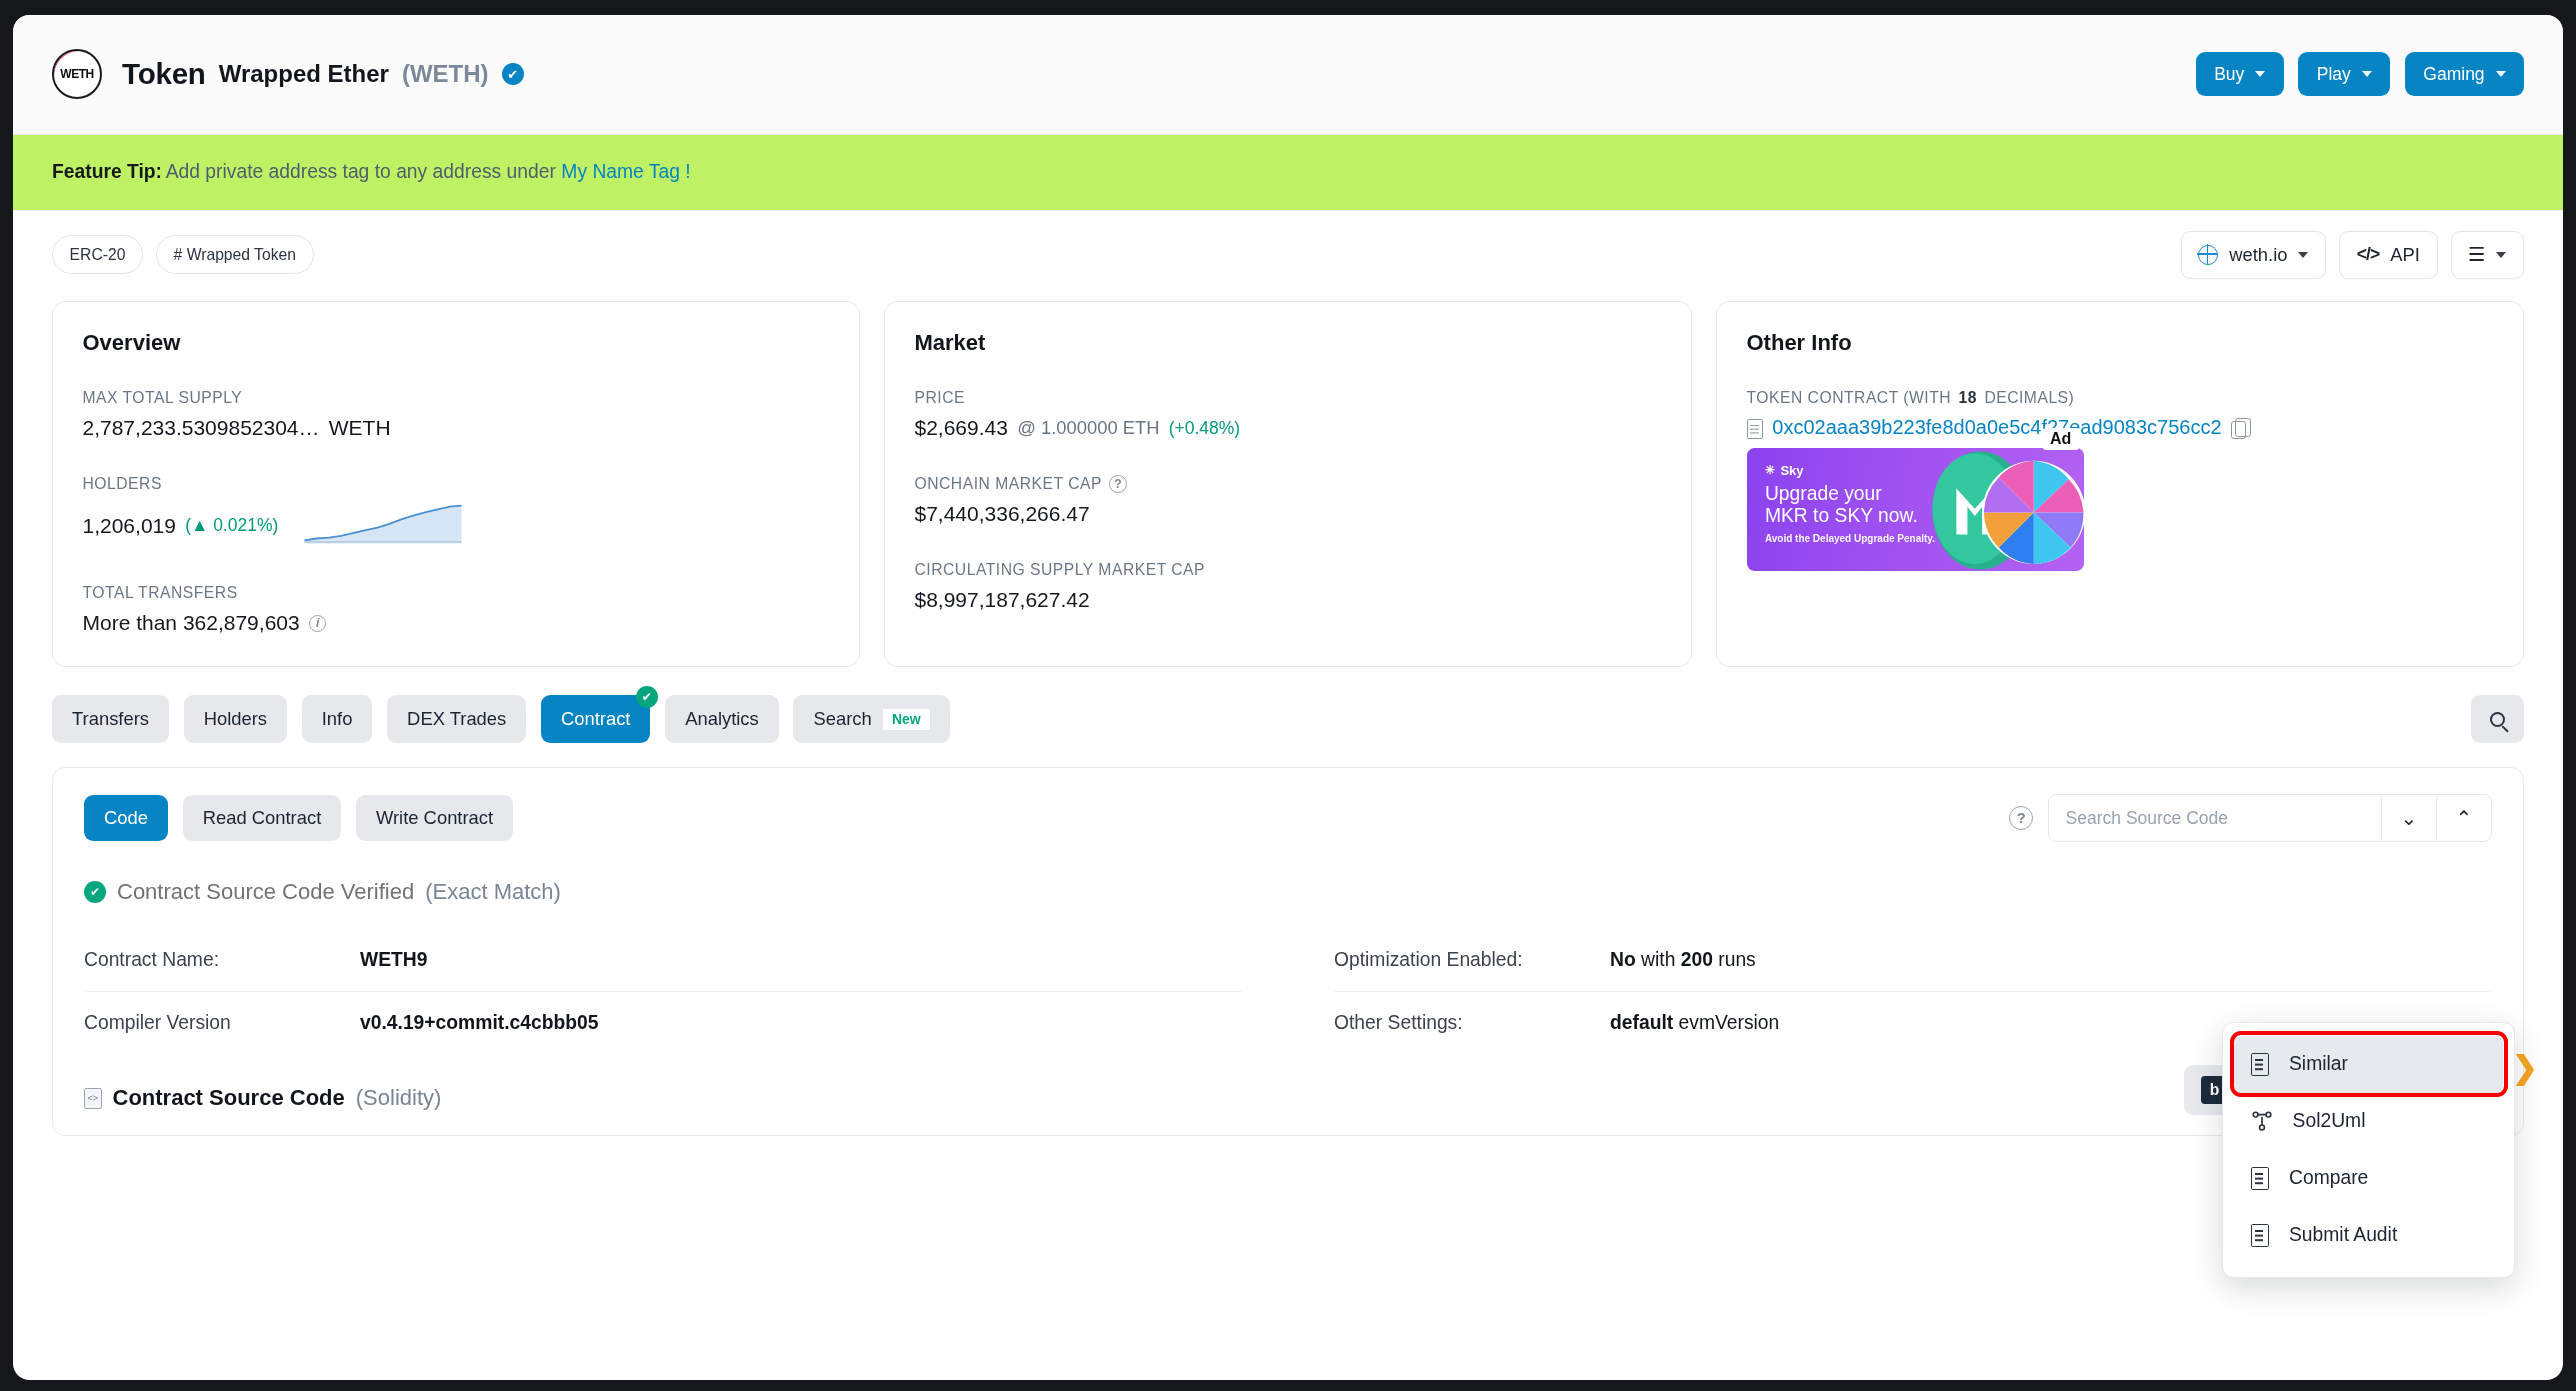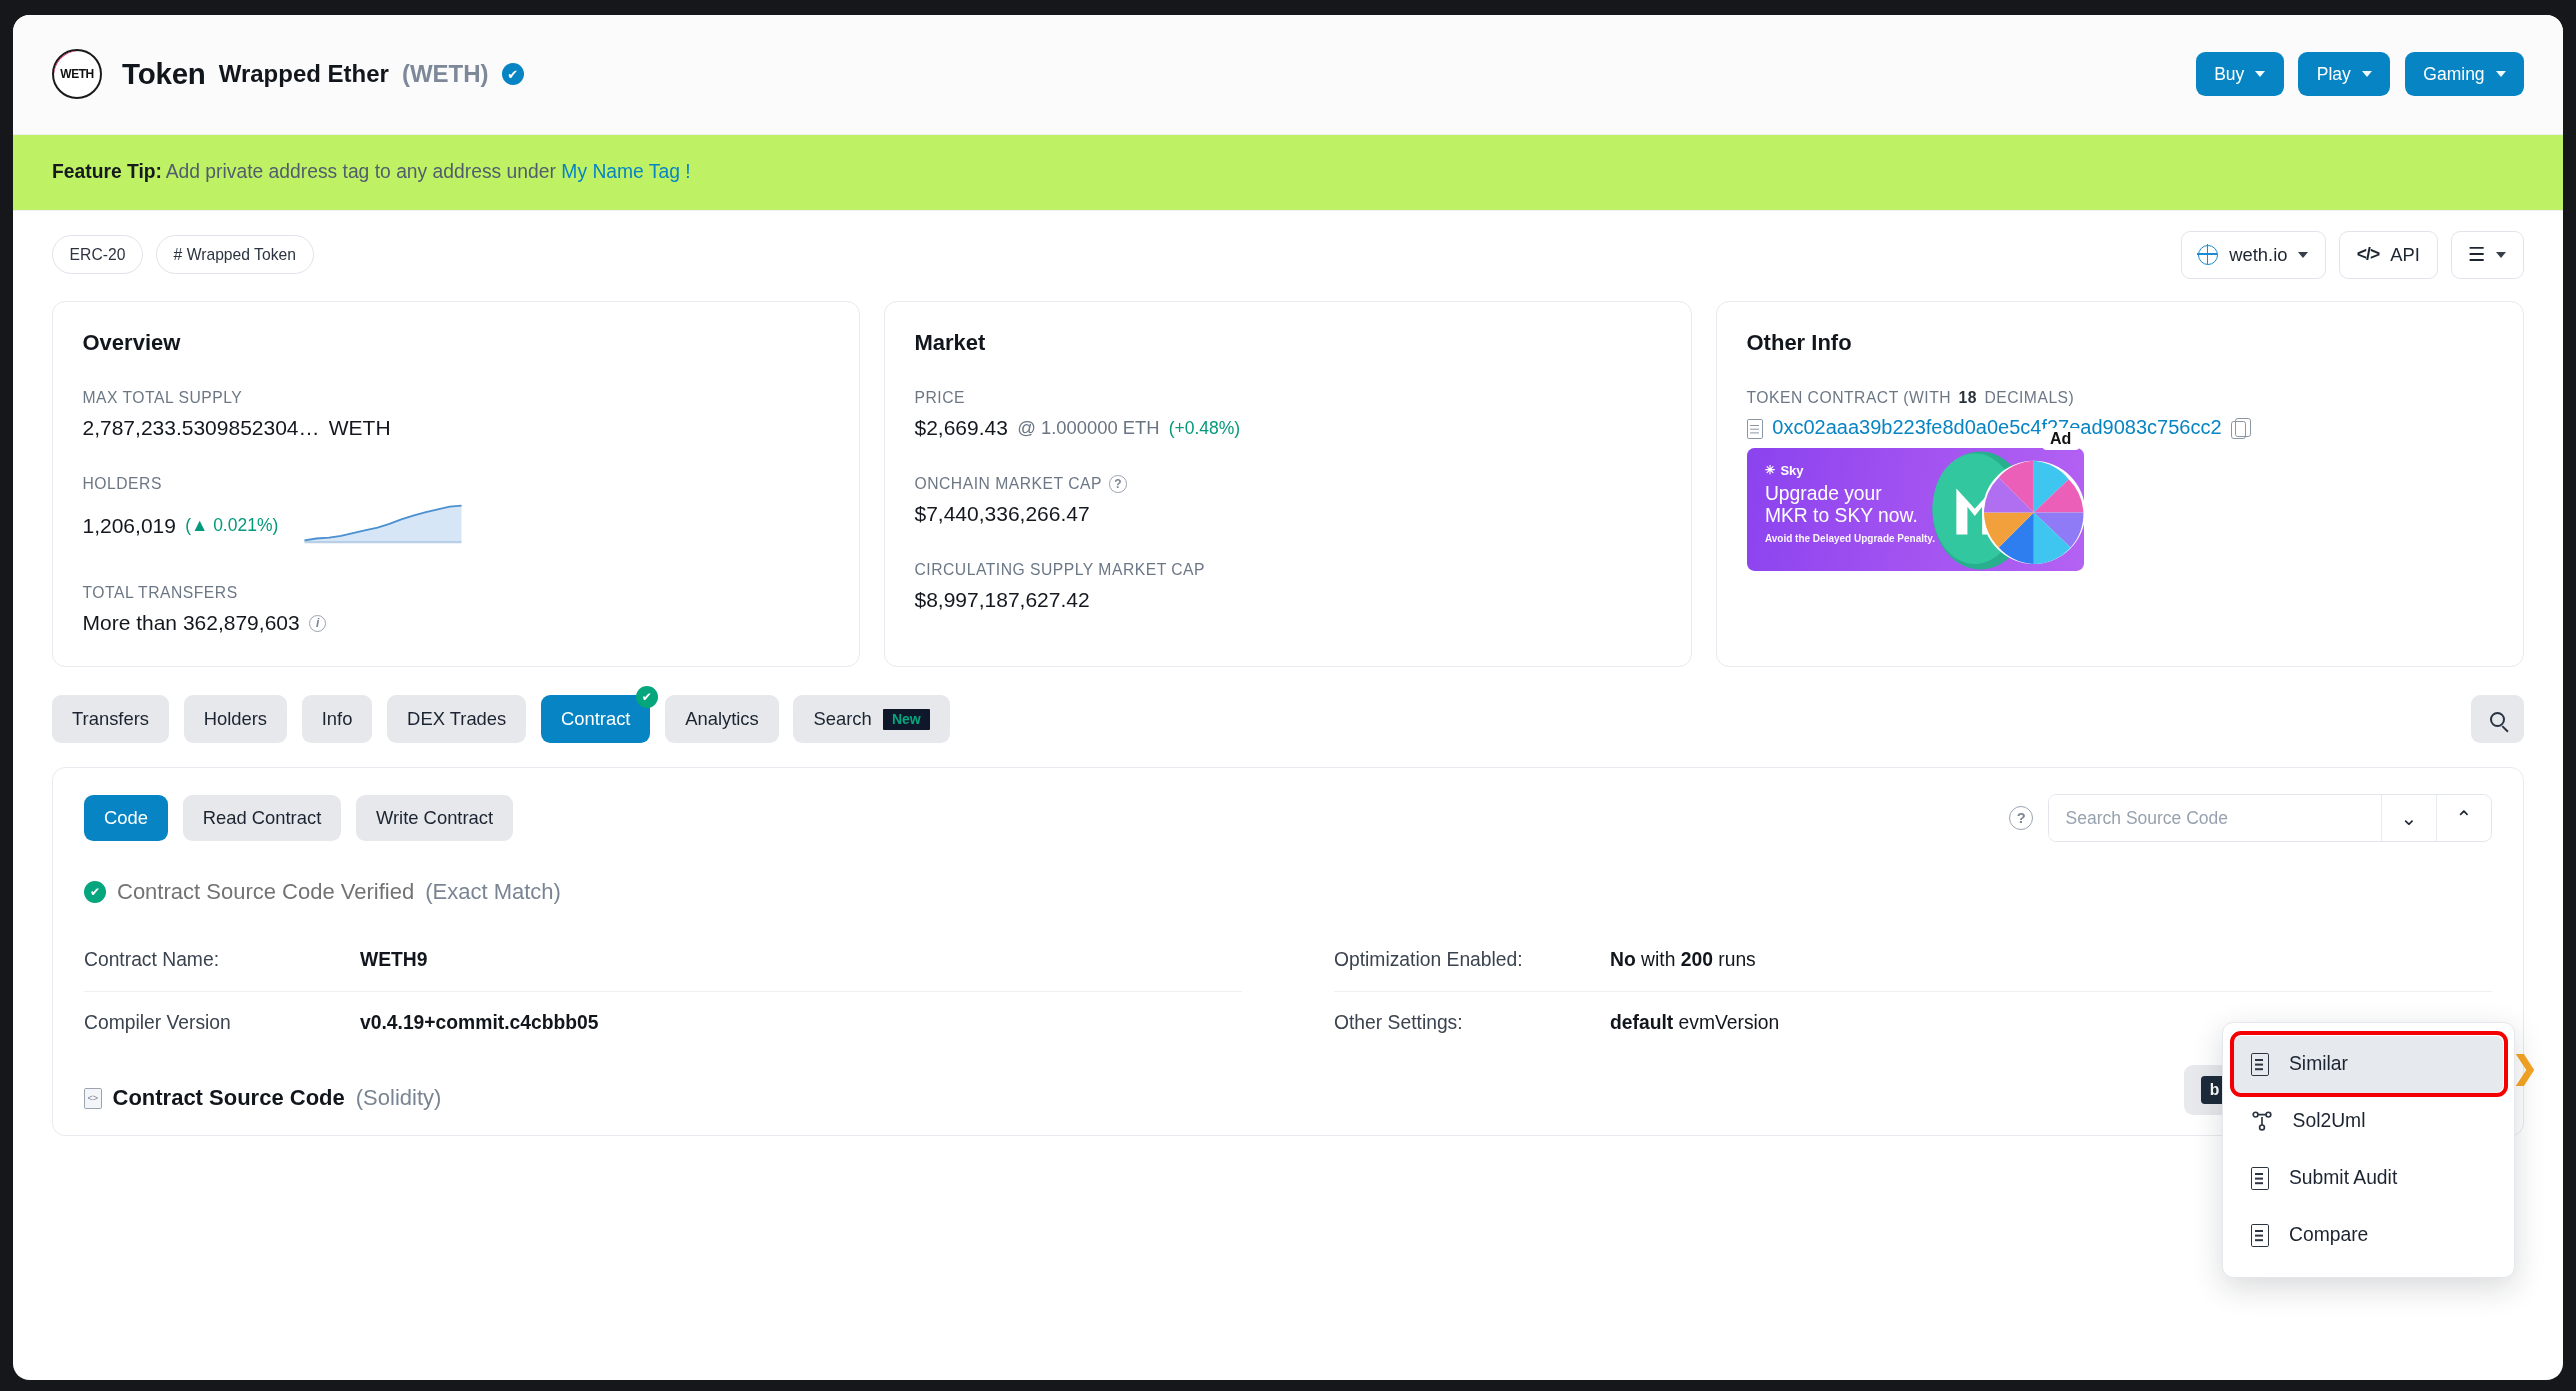"New" .badge-new { background: #0f172a -> #ffffff }
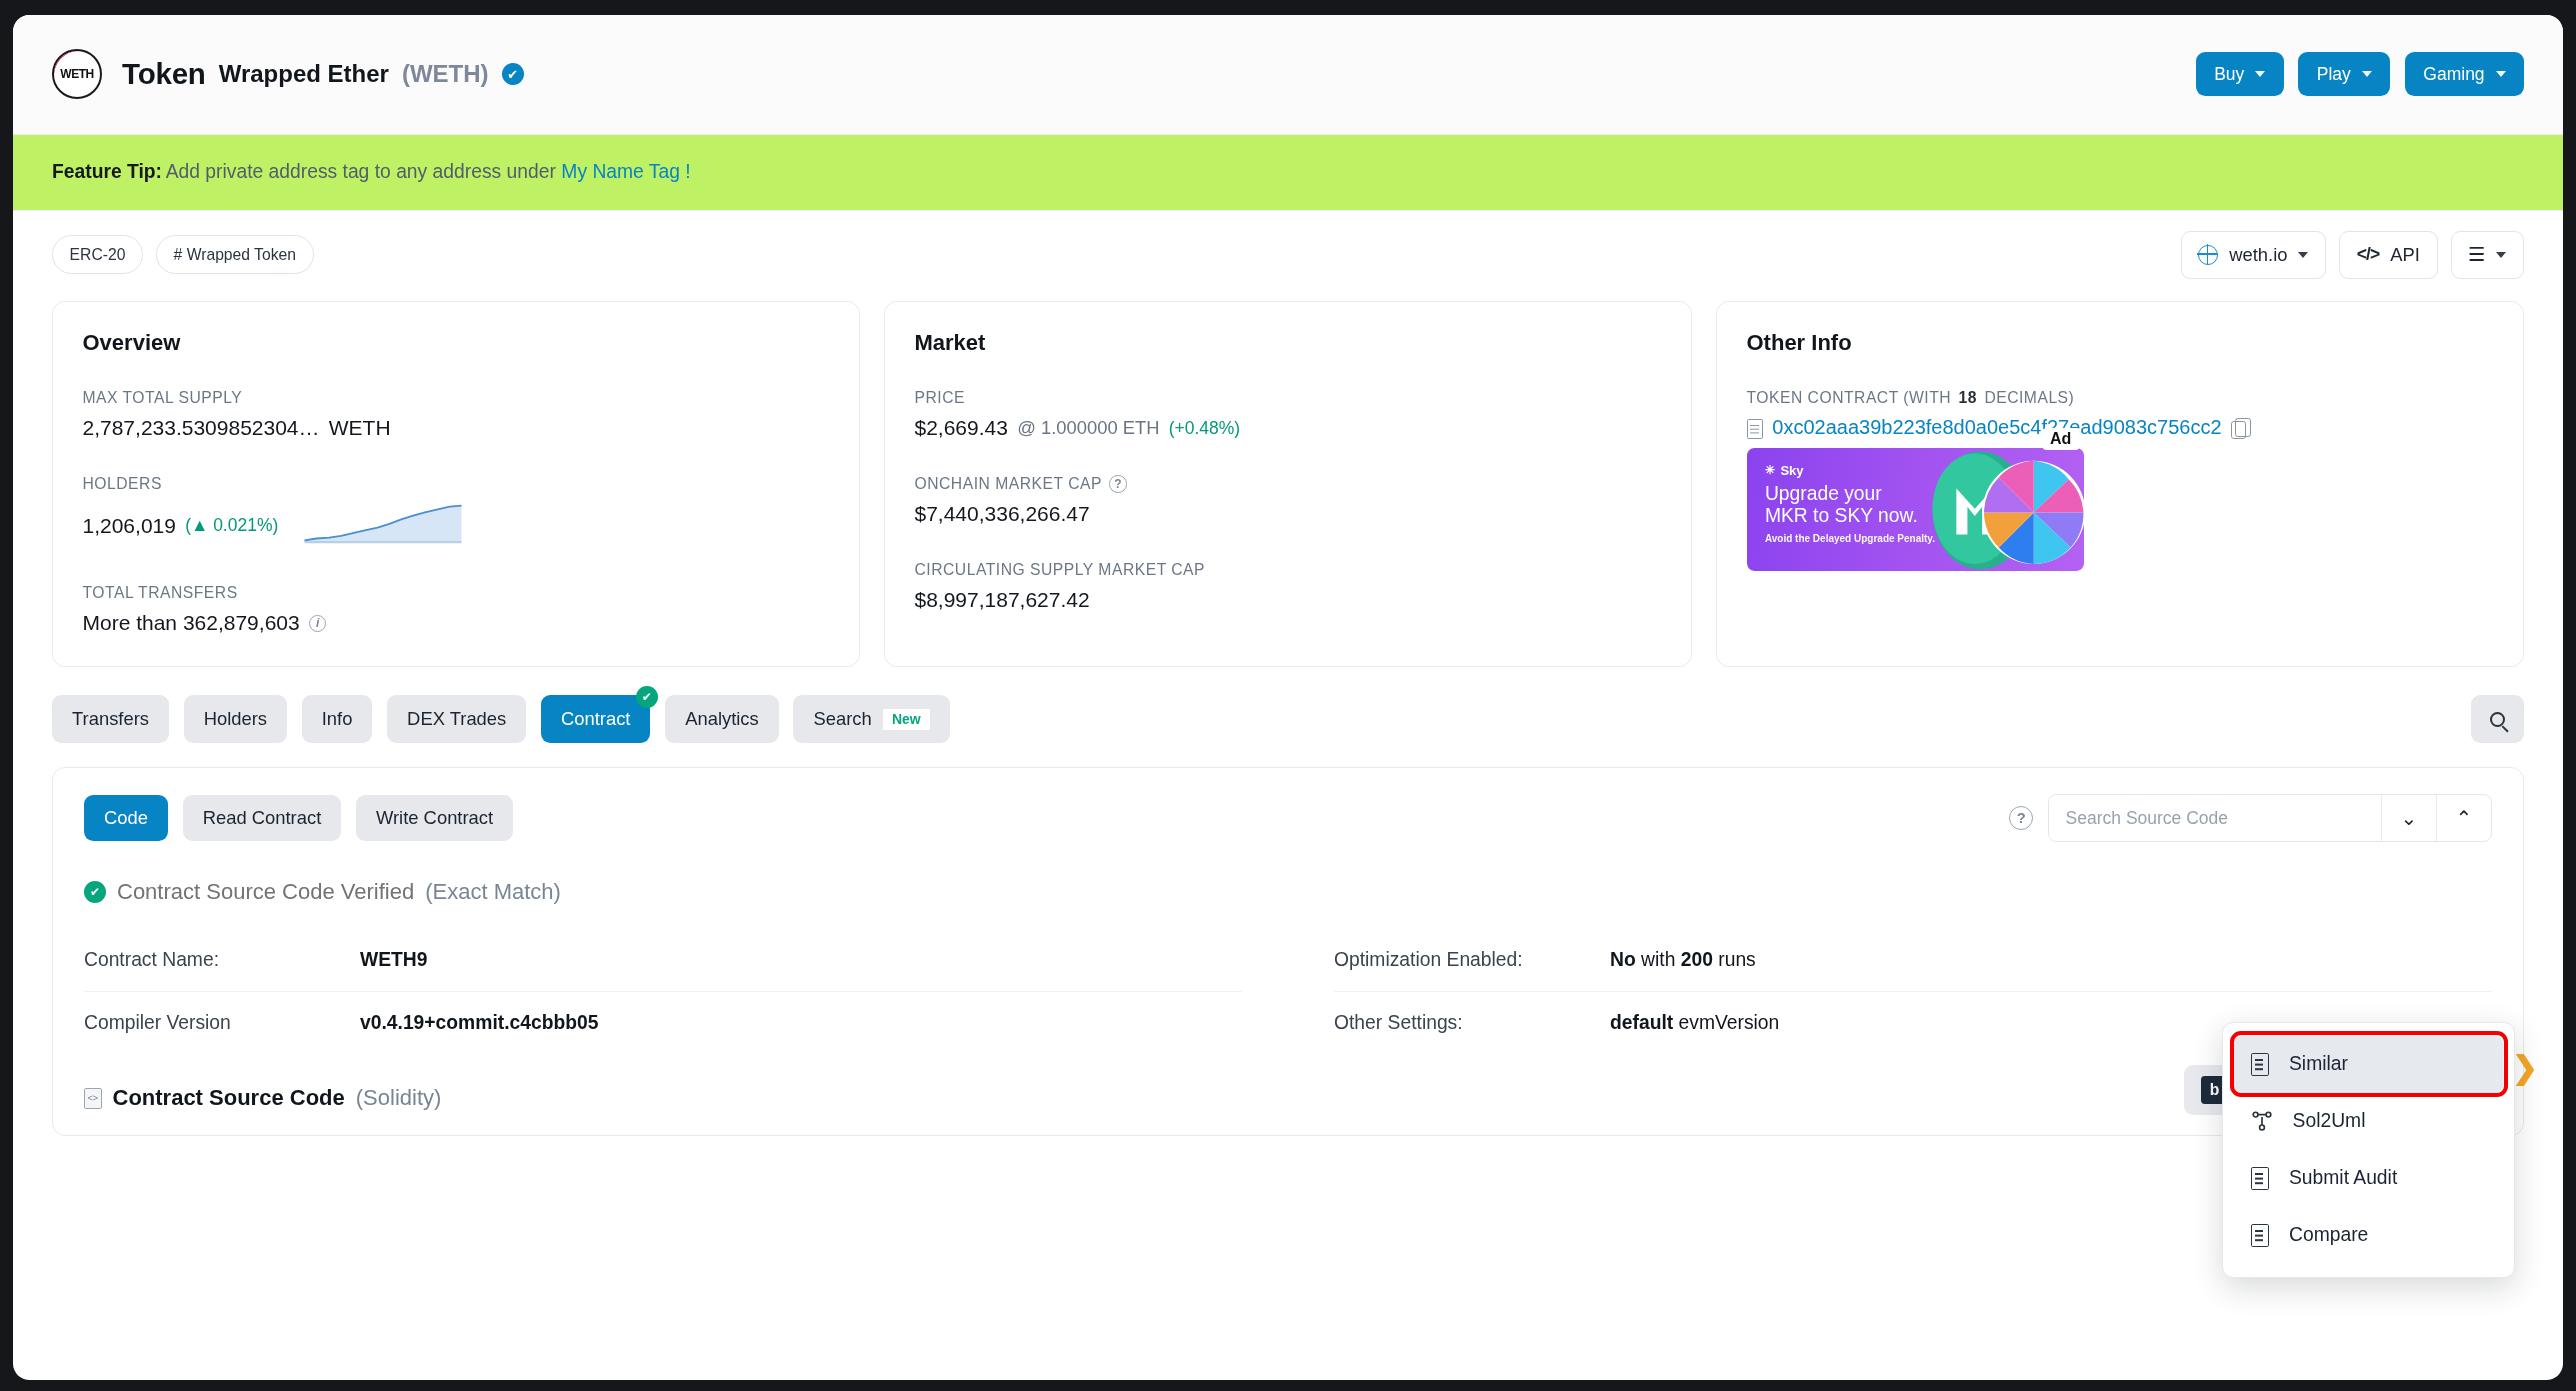"Submit Audit" div.menu-item { order: before "Compare" -> after "Compare" }
